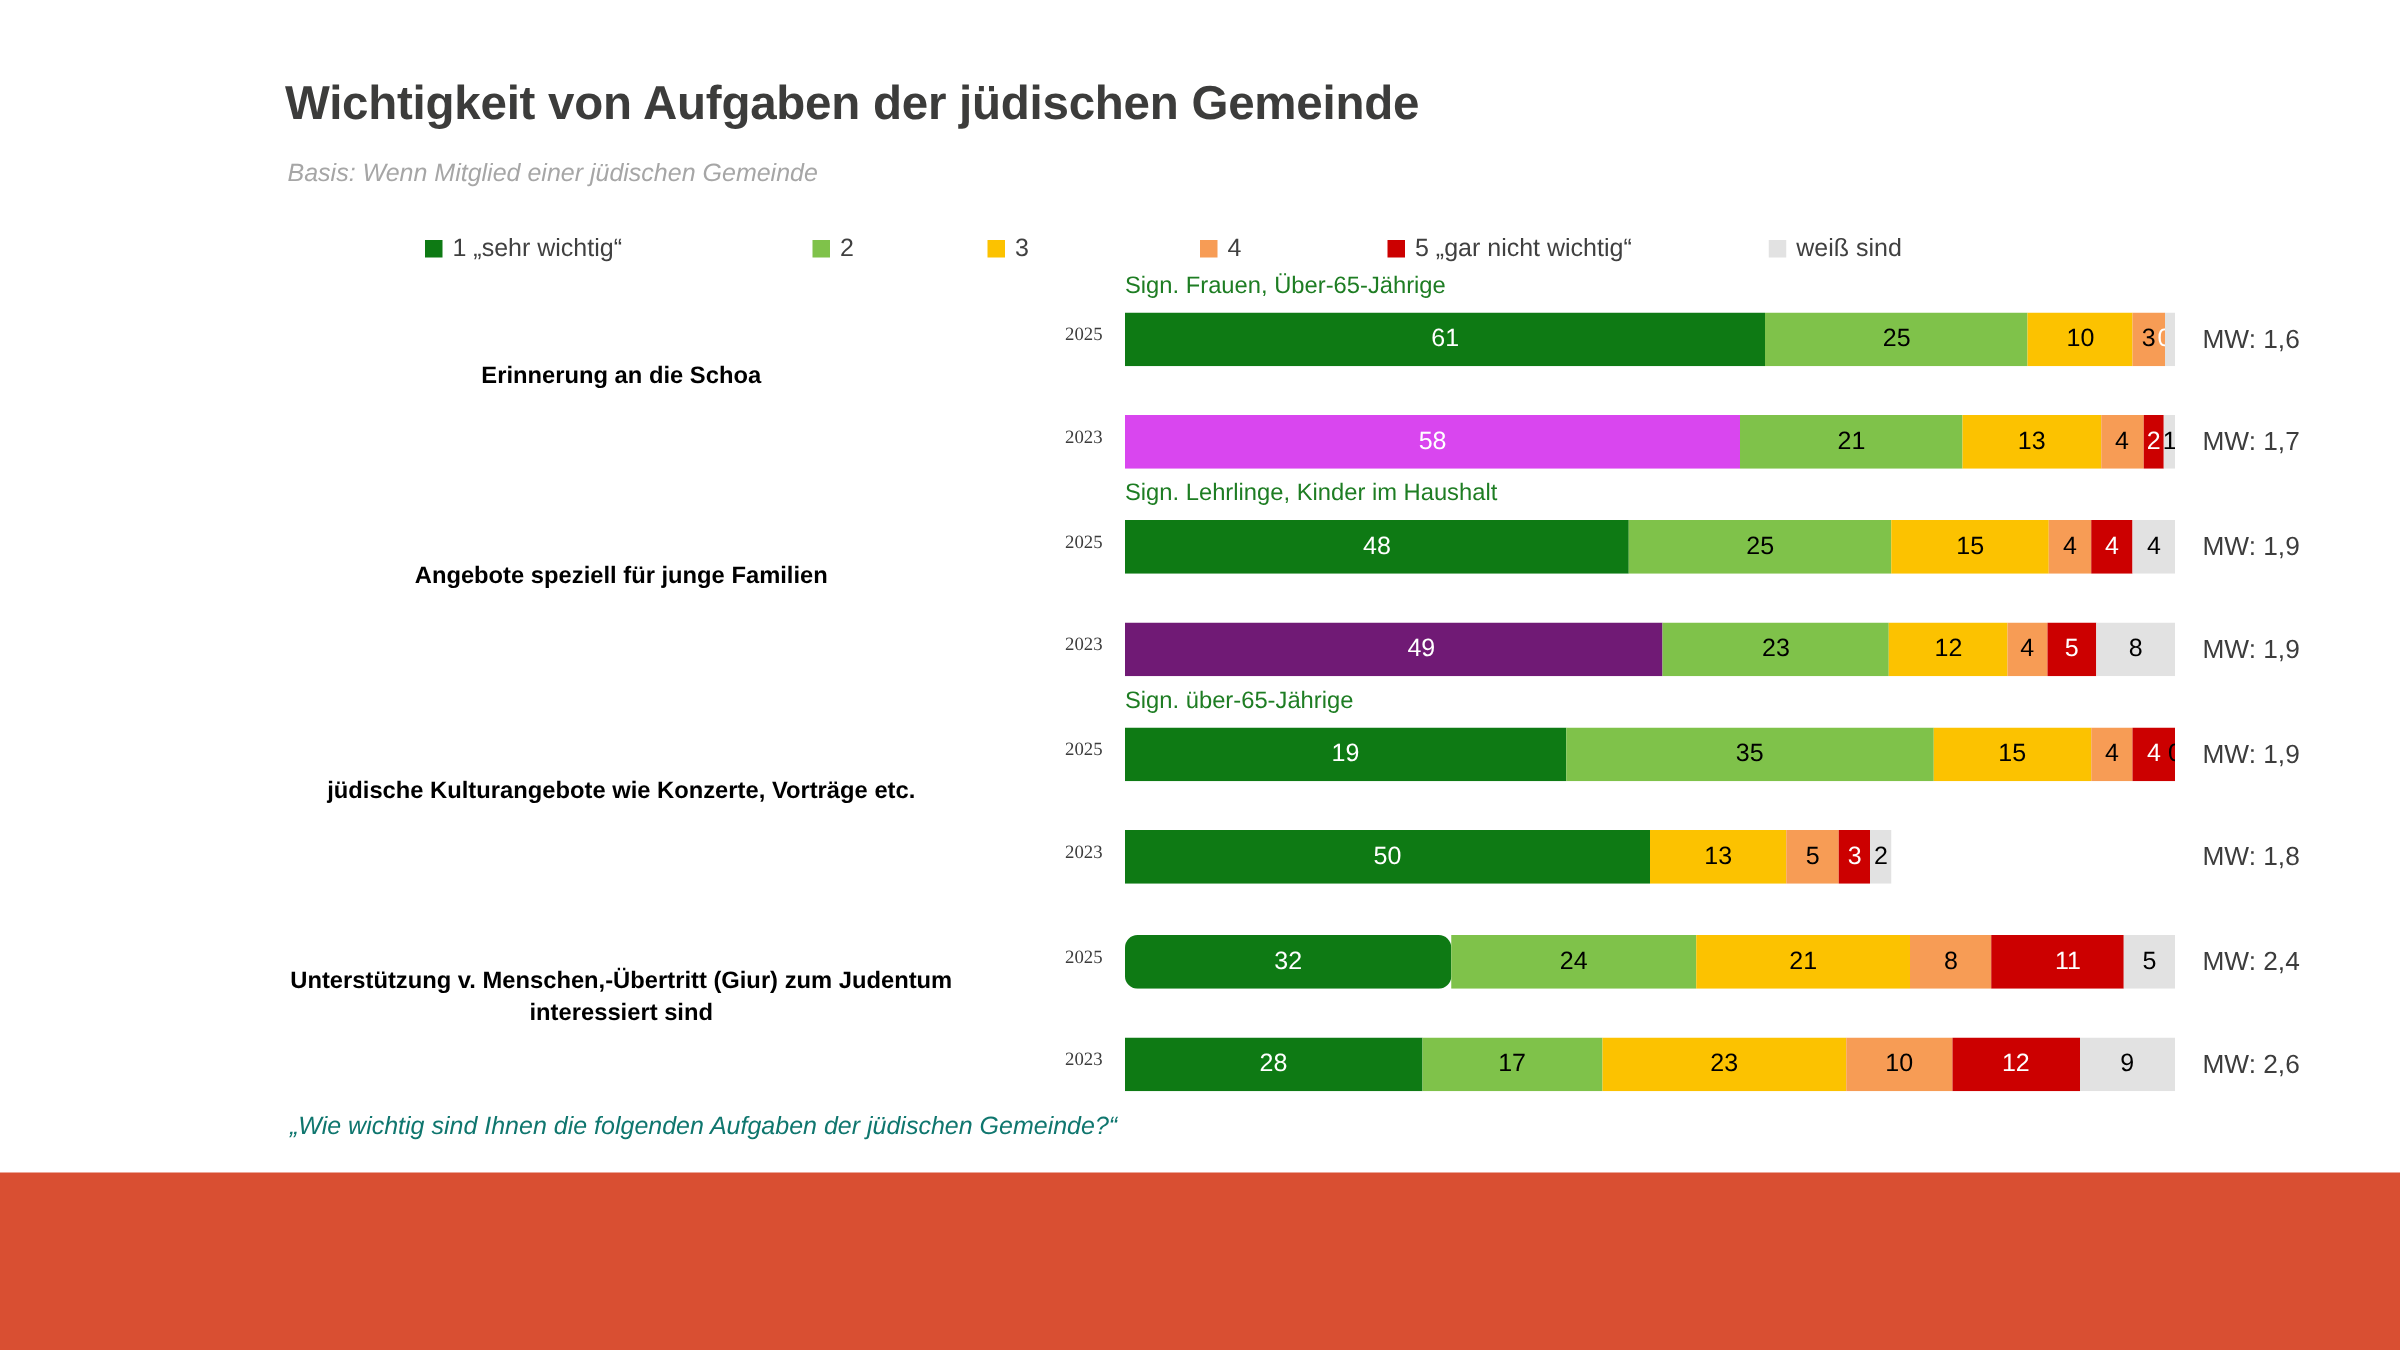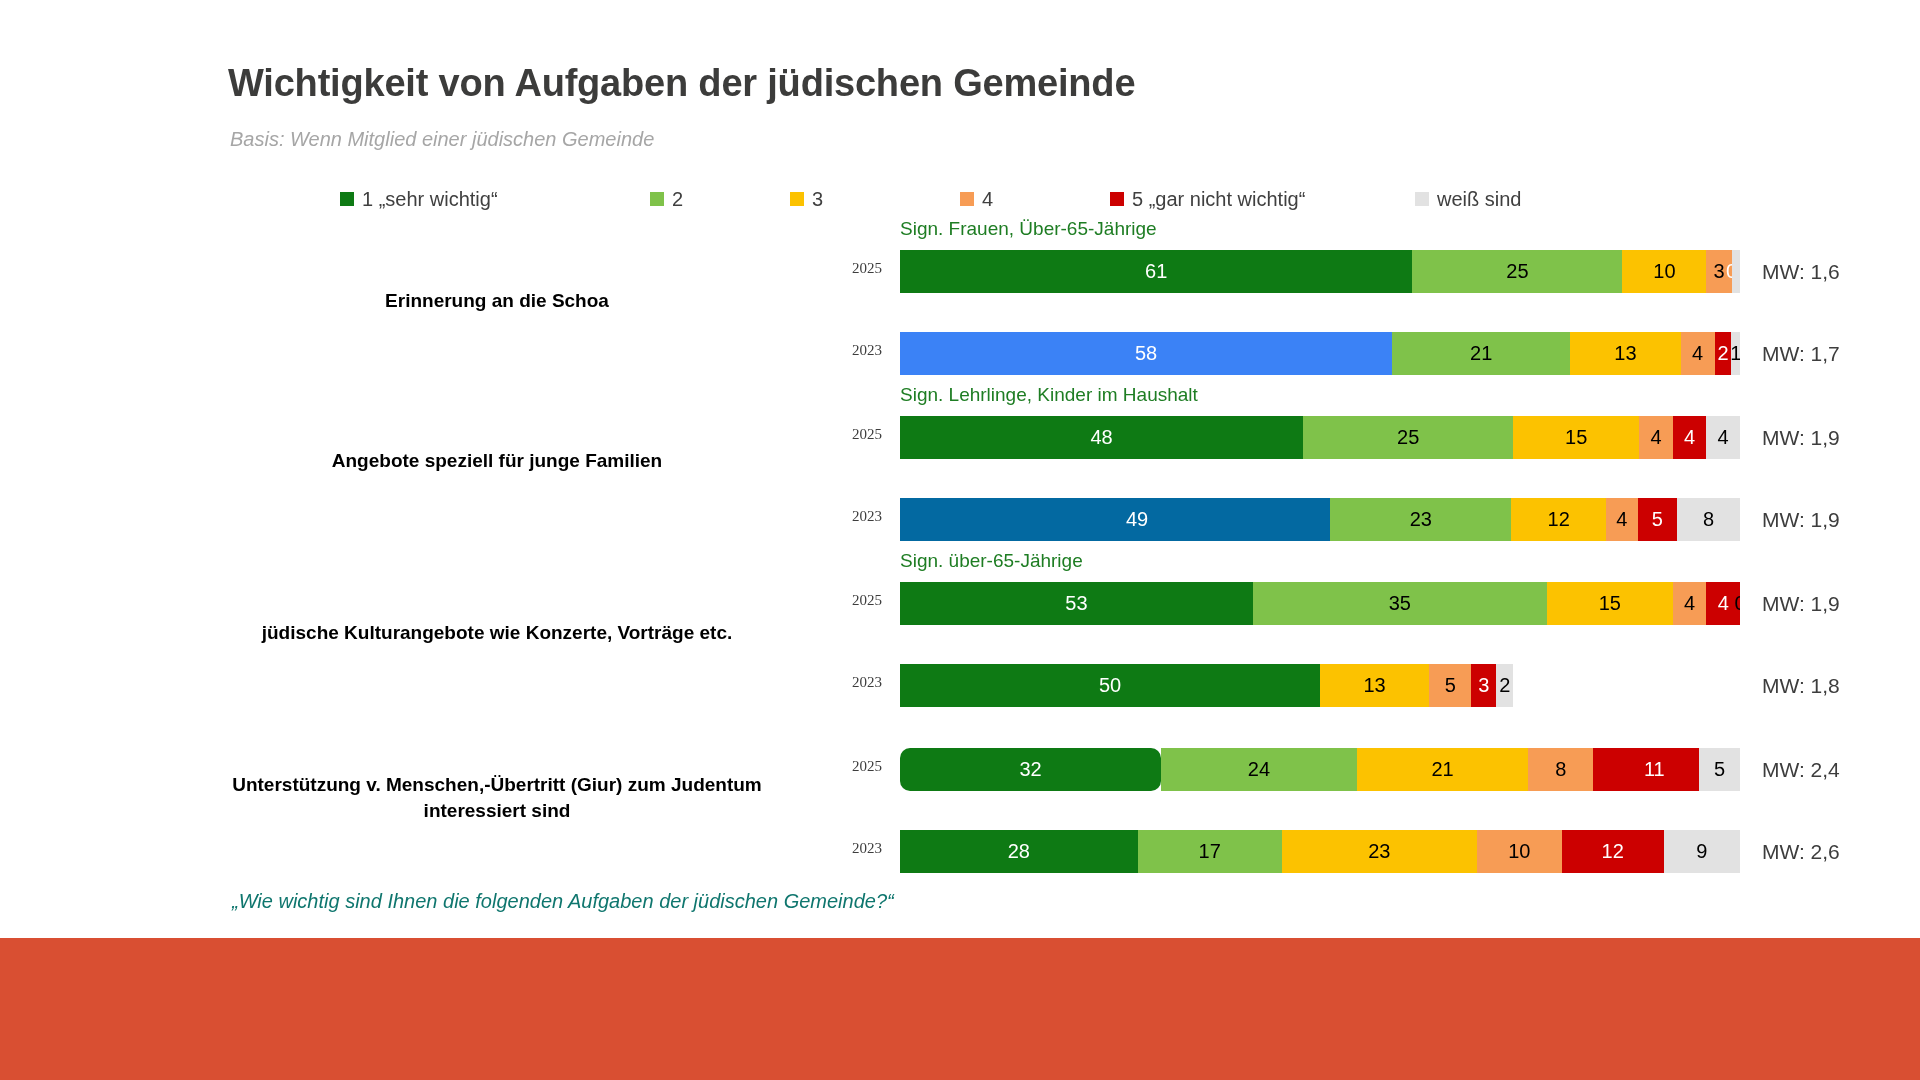"58" div.seg { background: #3b82f6 -> #d946ef }
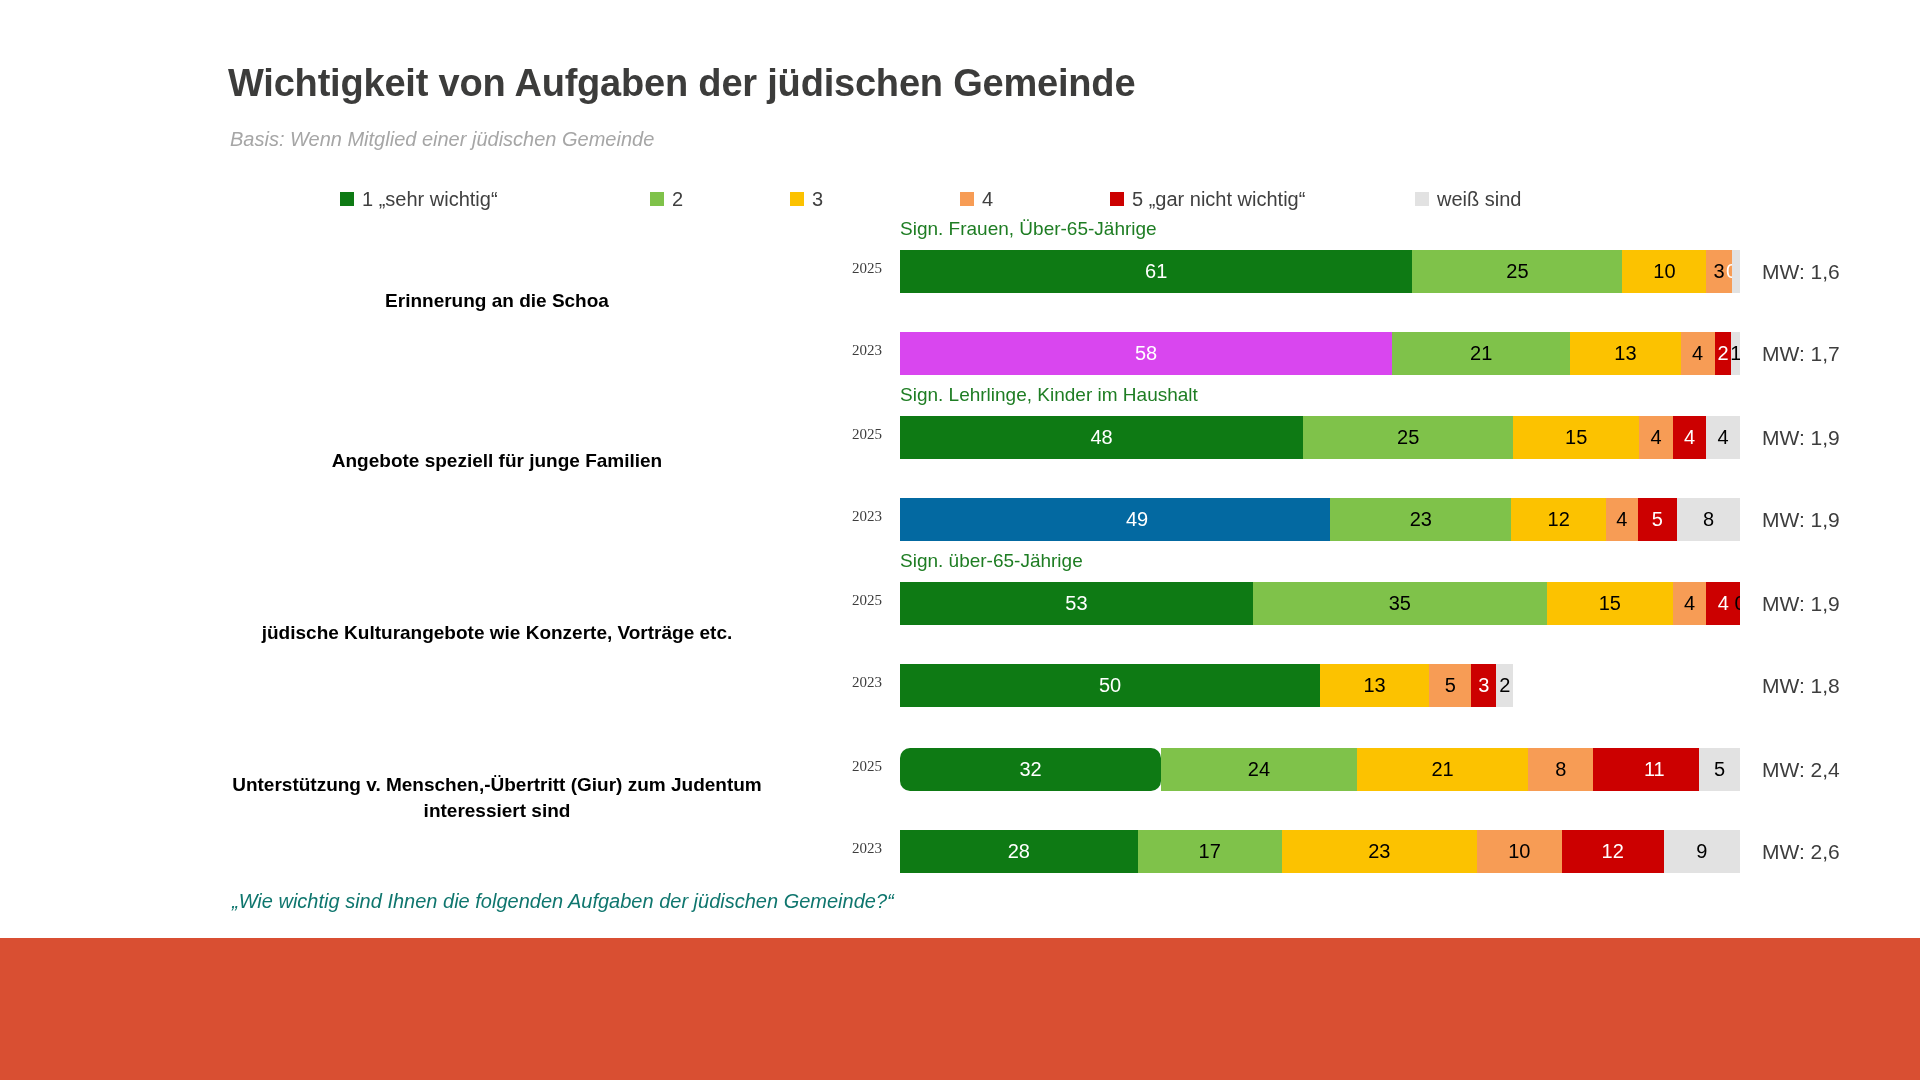"49" div.seg { background: #0369a1 -> #701a75 }
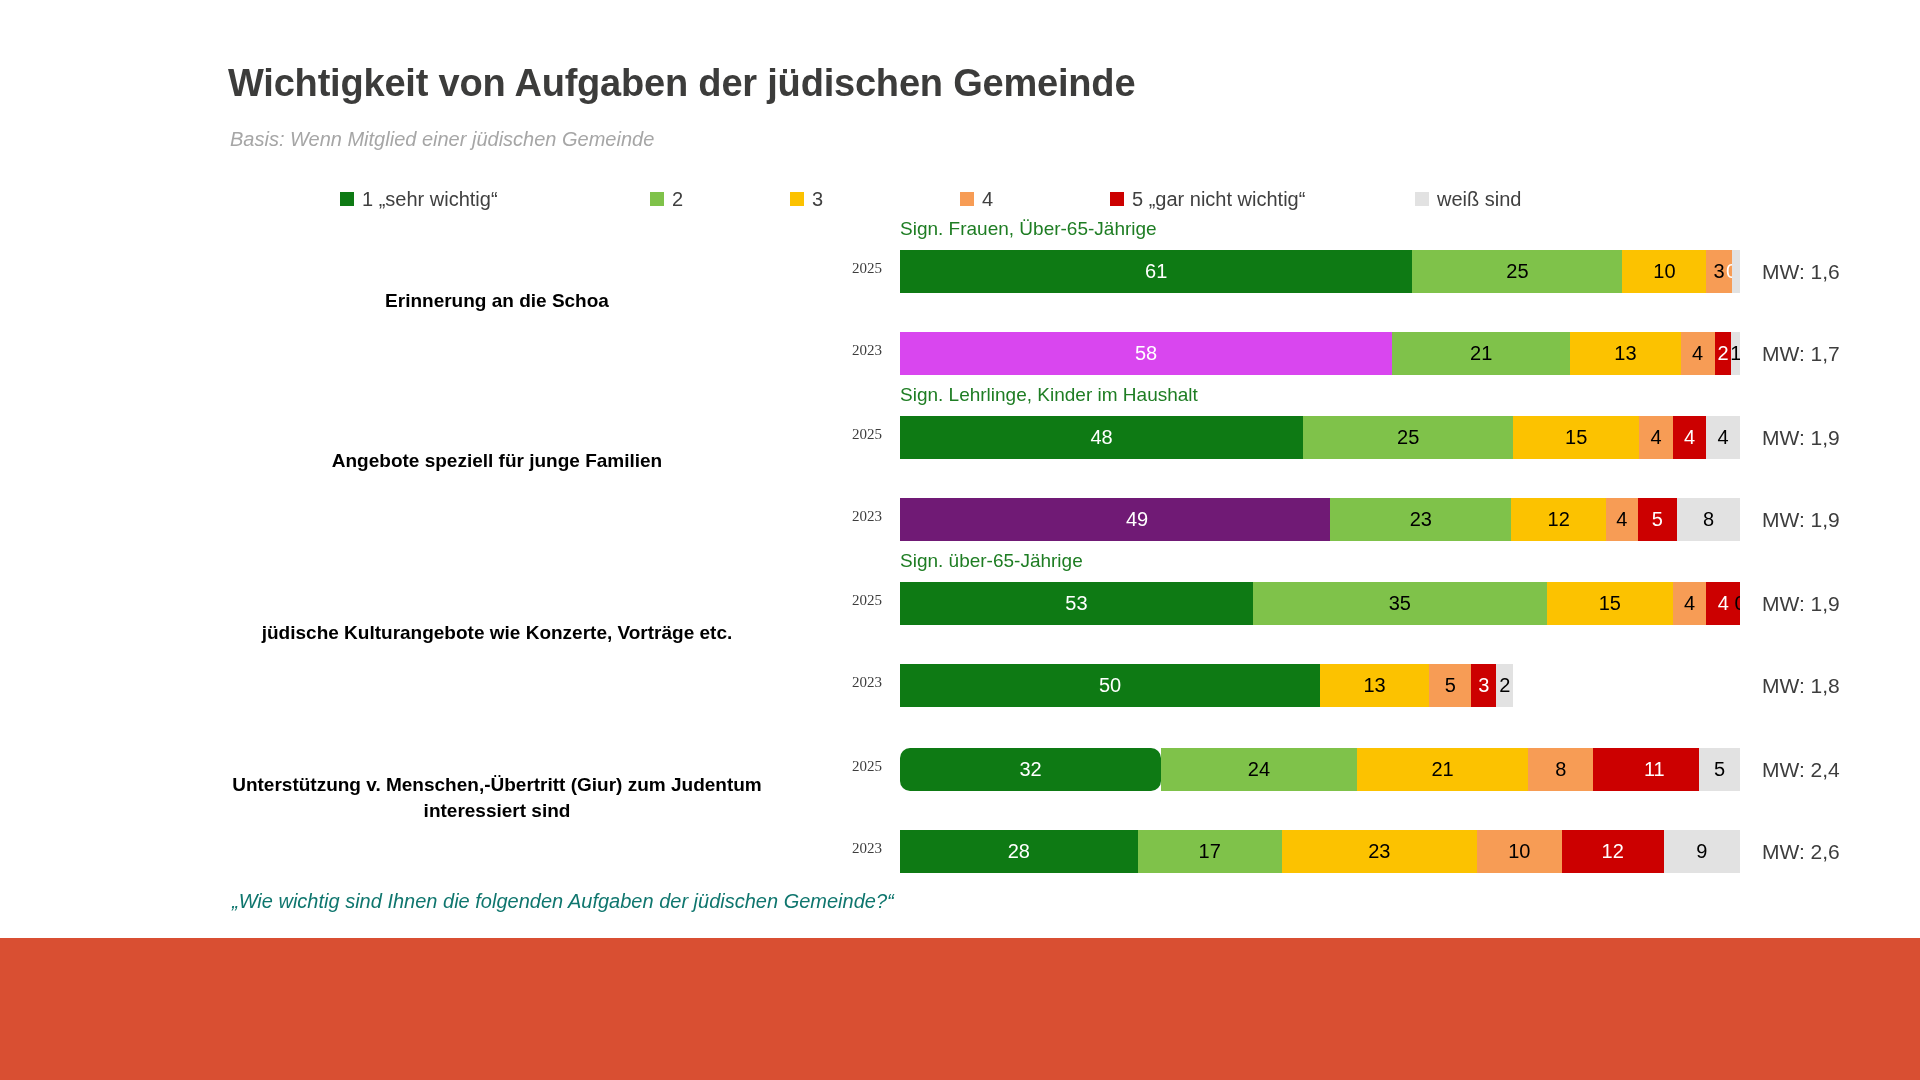"53" div.seg { text: 53 -> 19 }
